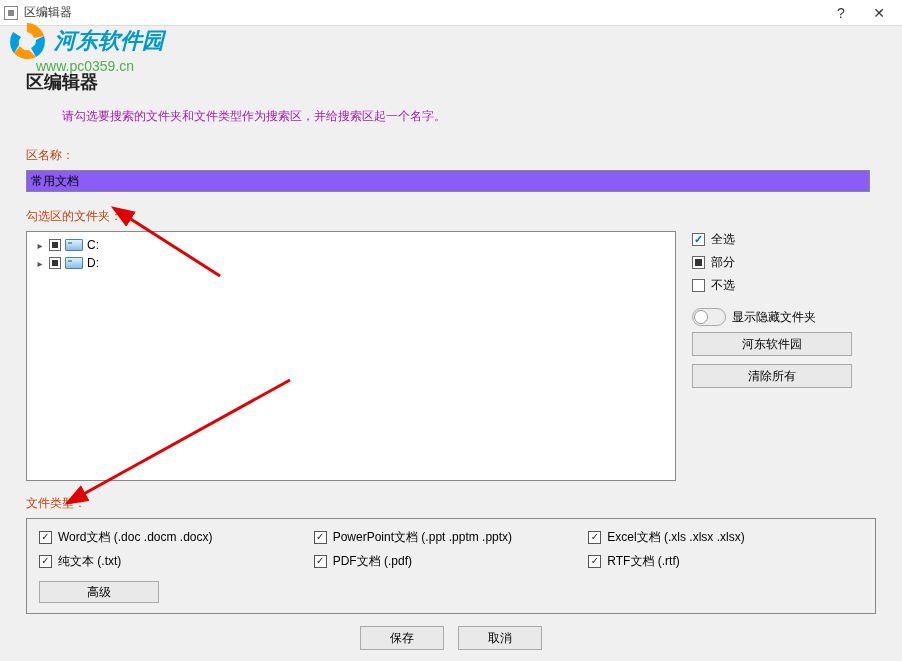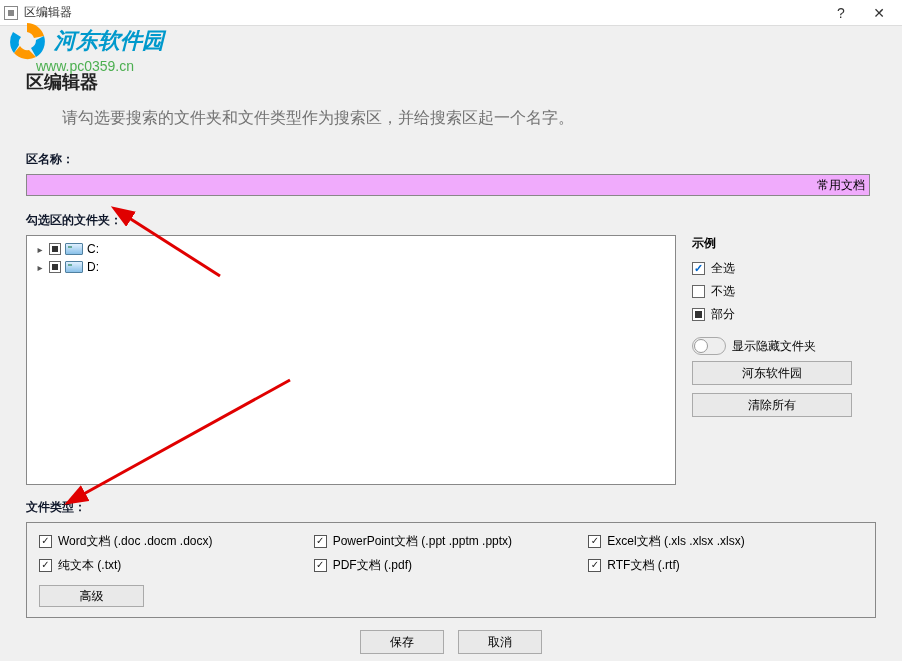"请勾选要搜索的文件夹和文件类型作为搜索区，并给搜索区起一个名字。" .subhelp { color: #737373 -> #a21caf; font-size: 16px -> 12px }
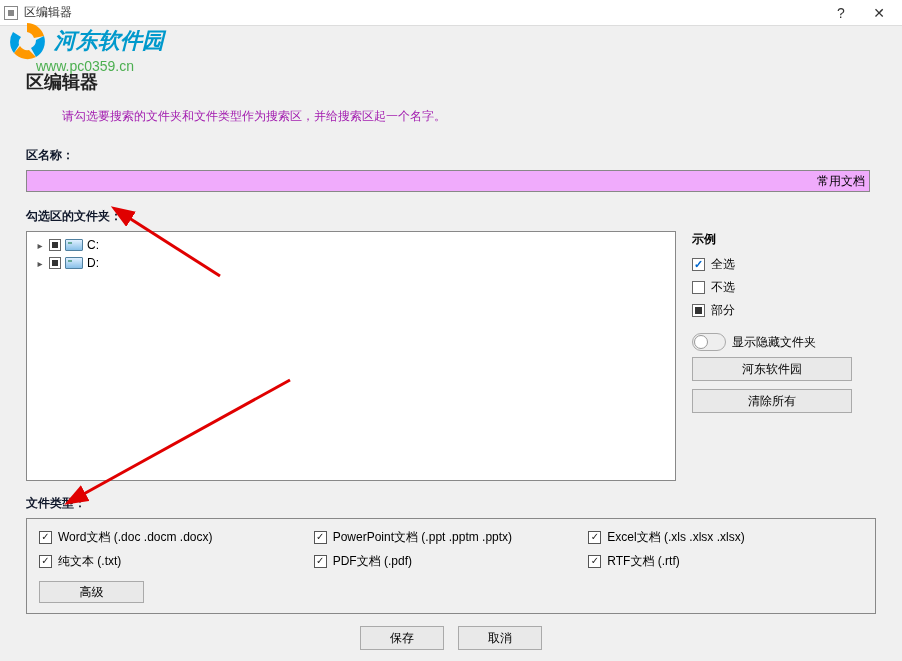"区名称：" .field-label { color: #0f172a -> #c2410c; font-weight: bold -> normal }
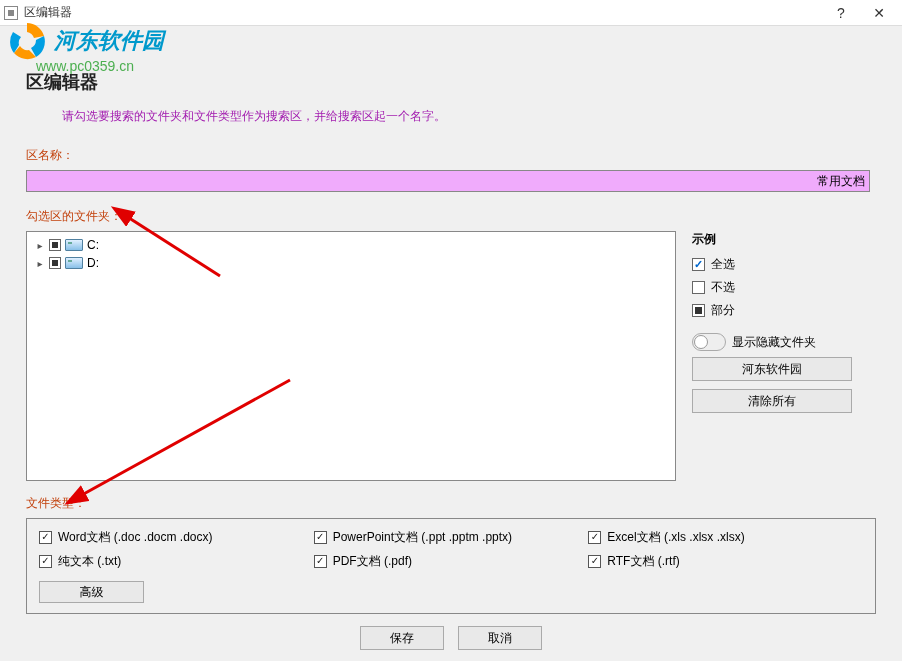"常用文档" .text-input { background: #f0abfc -> #8b5cf6; text-align: right -> none }
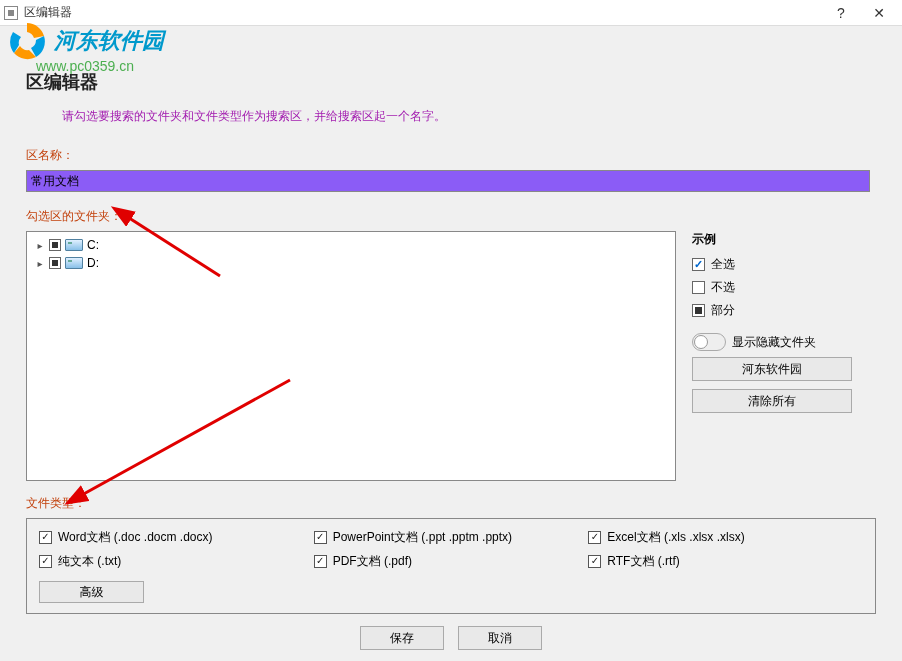"示例" div.side-title { html: <div>示例</div> -> none }
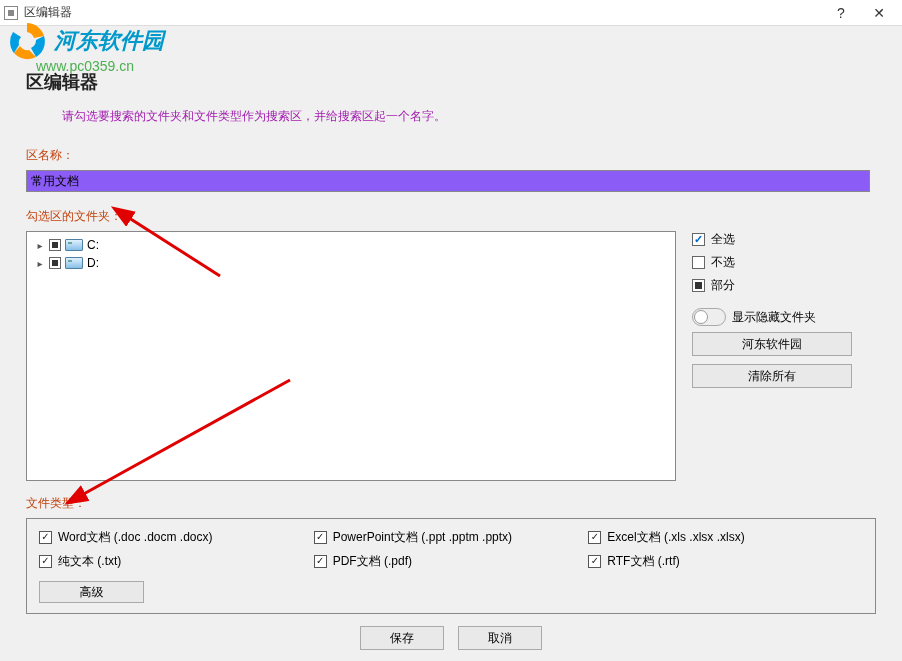"不选" div.legend-row { order: before "部分" -> after "部分" }
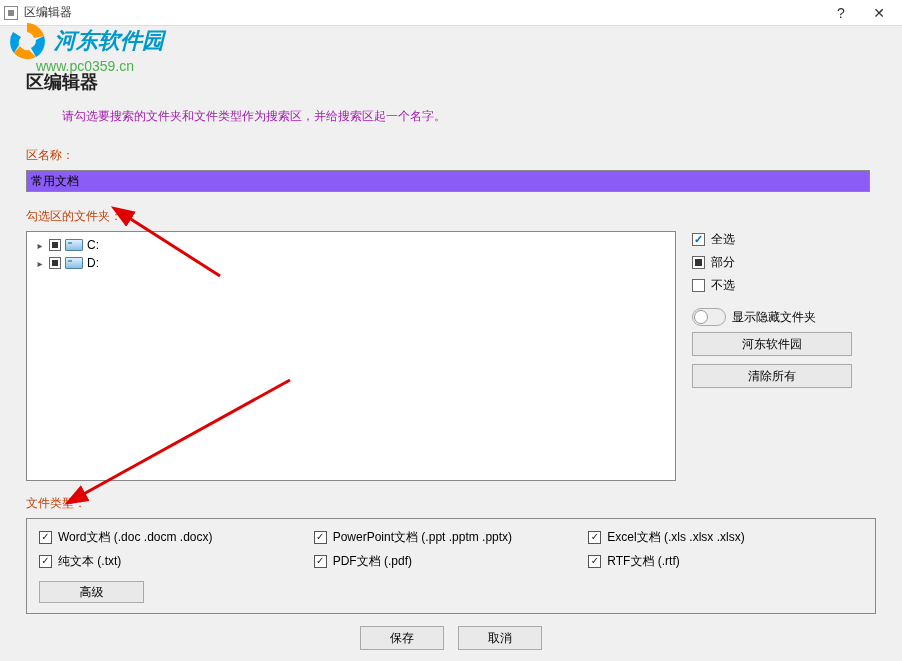"高级" .btn-adv { width: 105px -> 120px }
